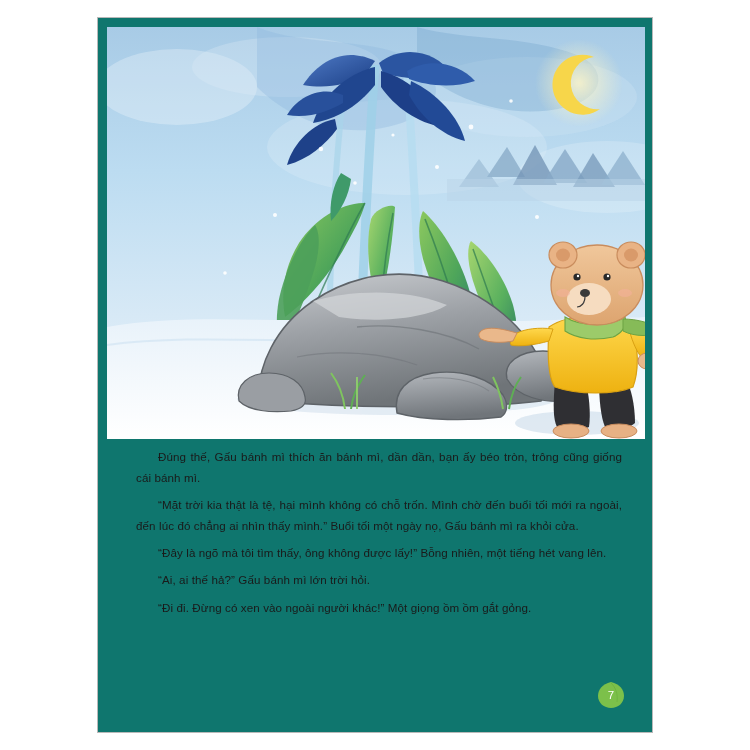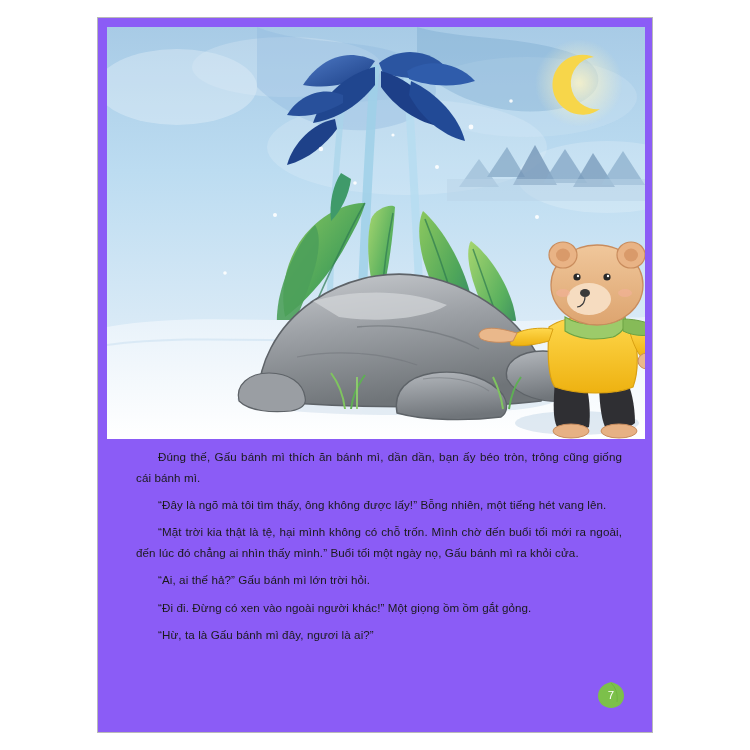"Đúng thế, Gấu bánh mì" .page { background: #8b5cf6 -> #0f766e }
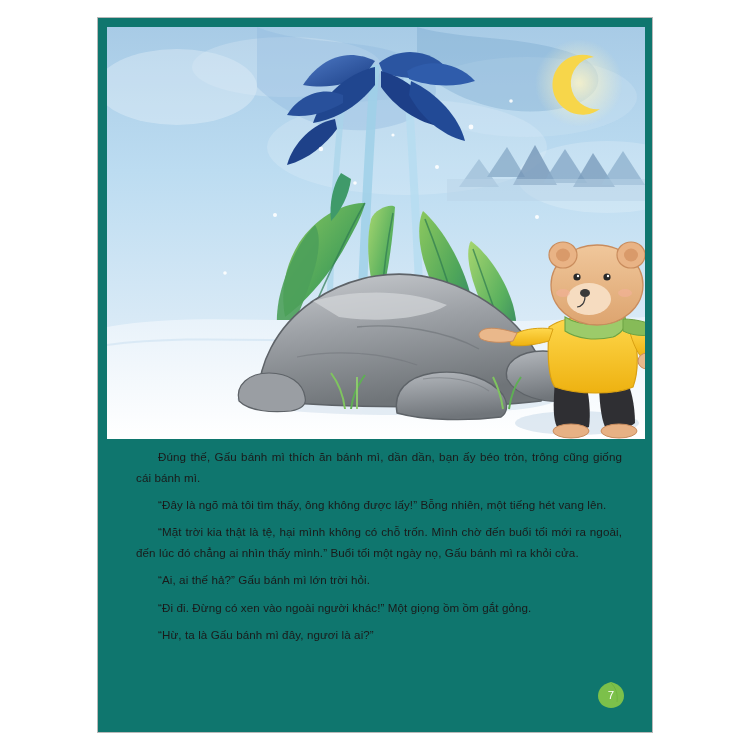"“Đây là ngõ mà tôi" p.para { order: before "“Mặt trời kia thật là" -> after "“Mặt trời kia thật là" }
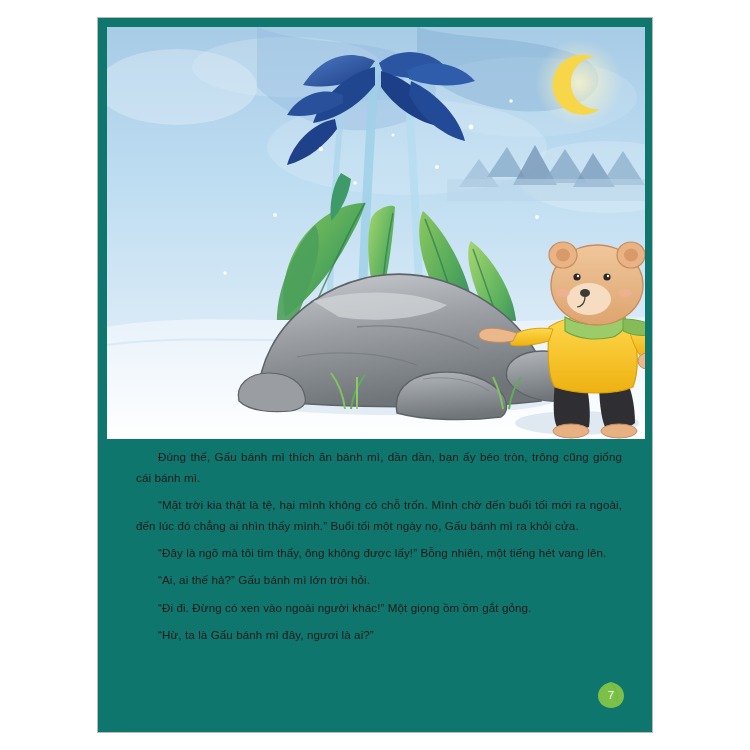"“Hừ, ta là Gấu bánh" p.para { html: <p>“Hừ, ta là Gấu bánh mì đây, ngươi là ai?”</p> -> none }
